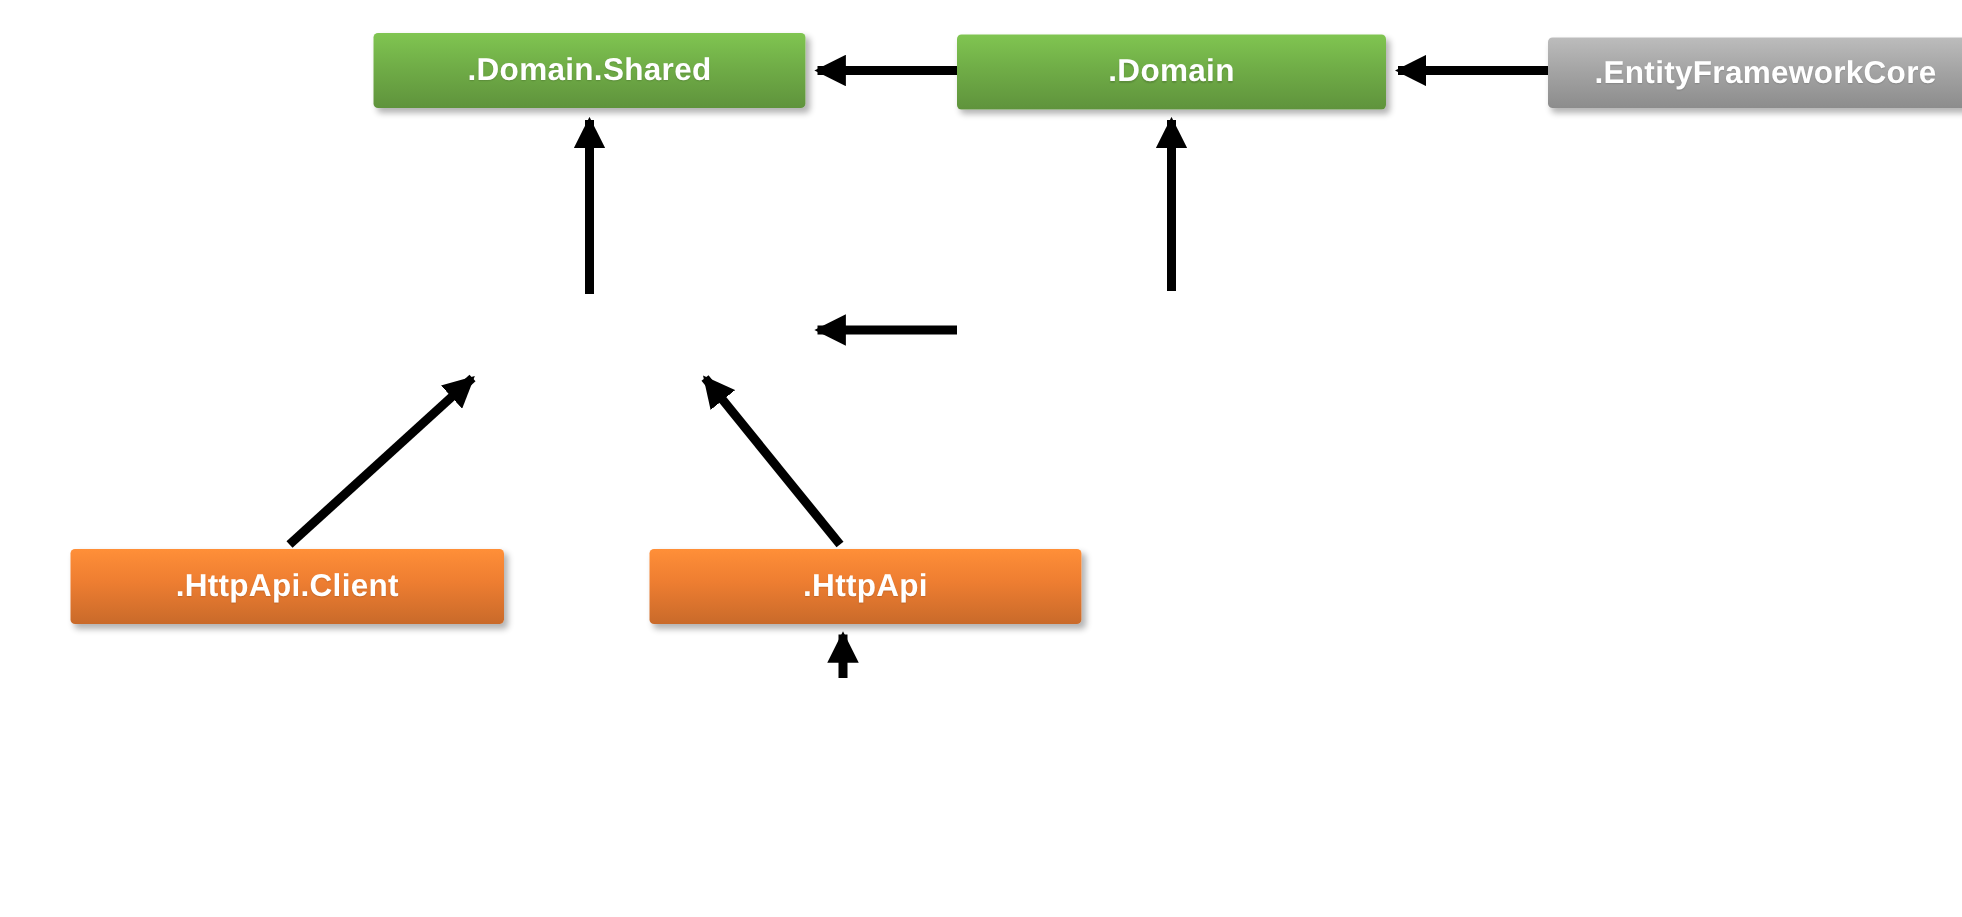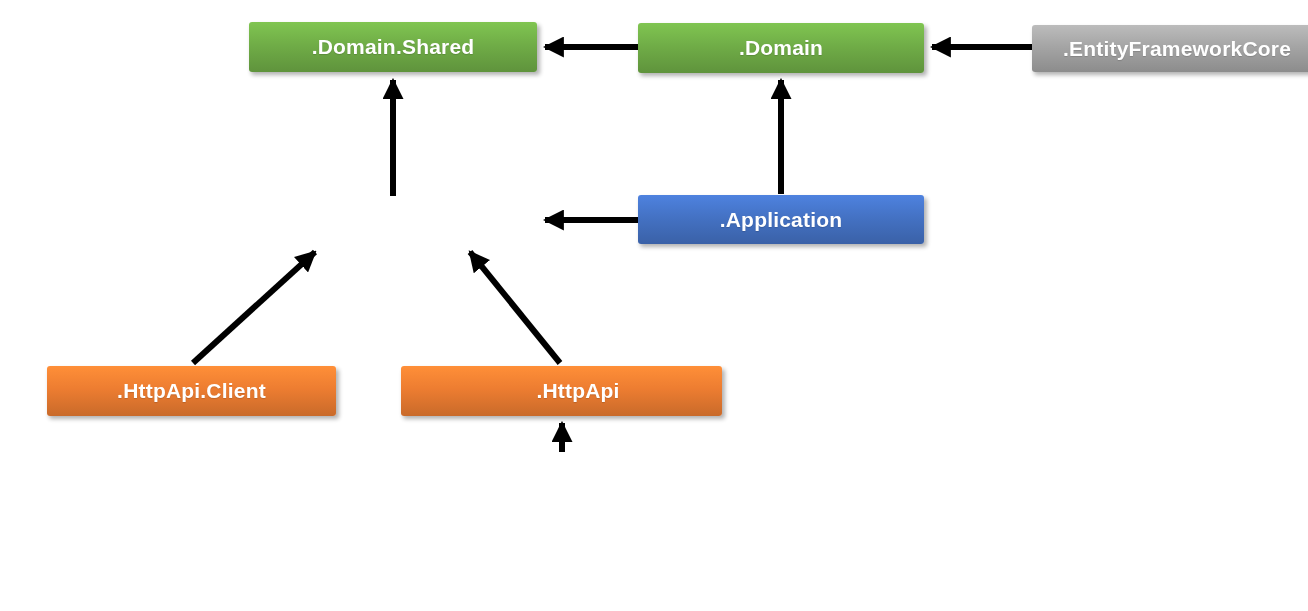".Application" div.node { html: <div> <span>.Application</span> </div> -> none }
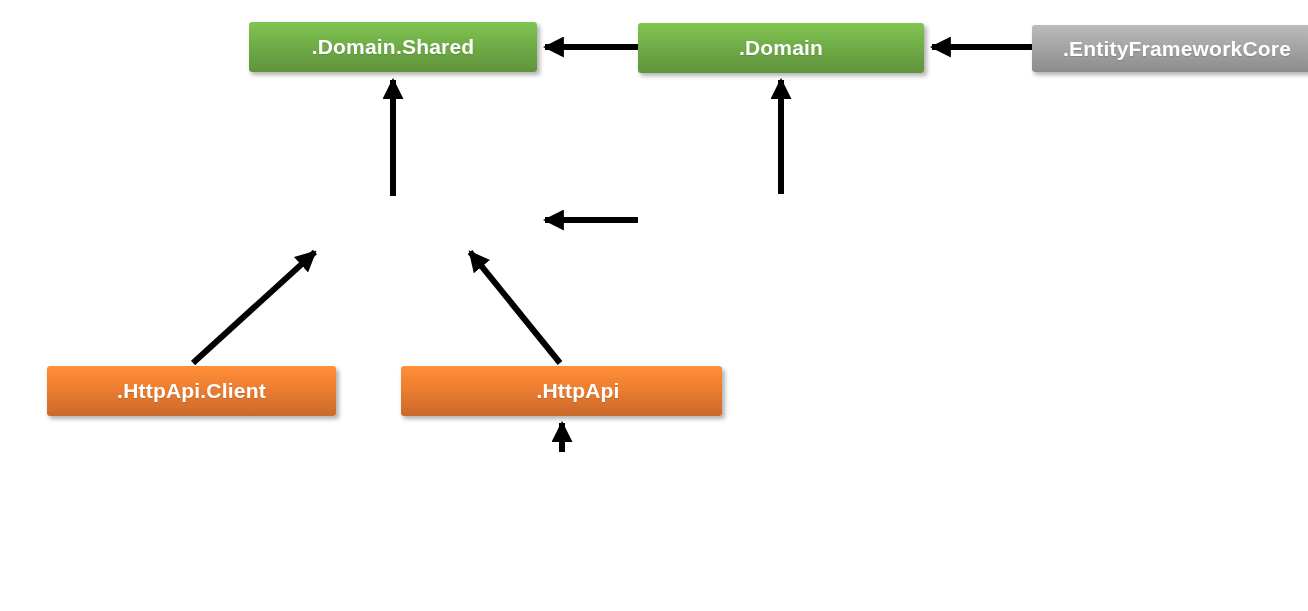".HttpApi" div.node { left: 372px -> 404px; padding-left: 33px -> none }
